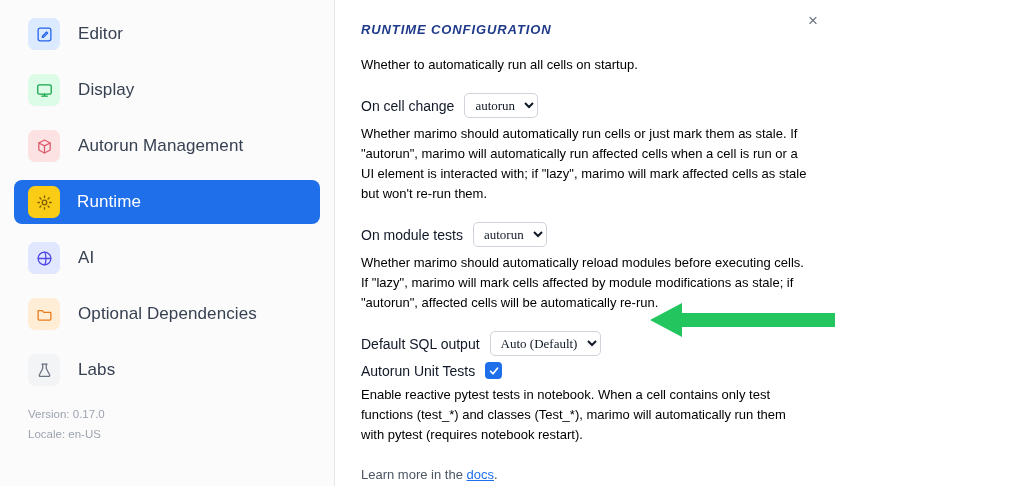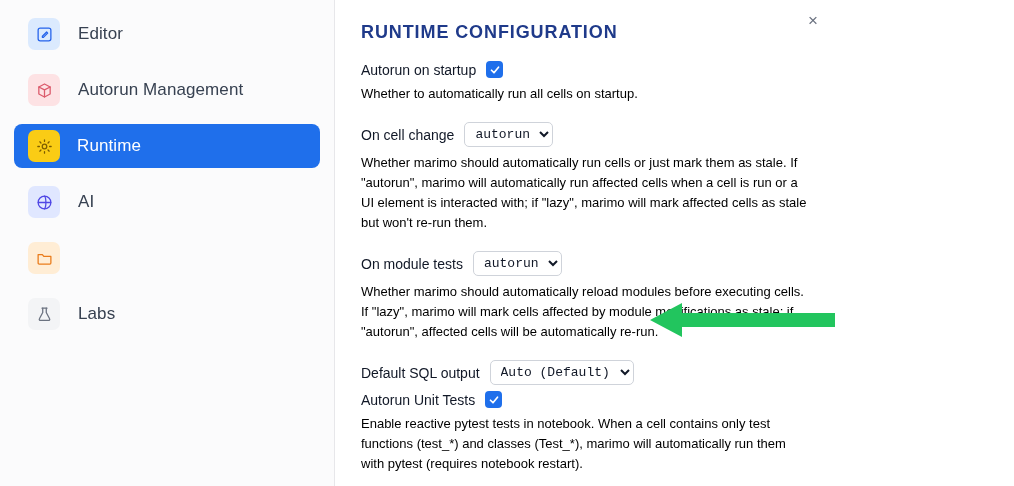"RUNTIME CONFIGURATION" .section-title { font-size: 18px -> 13px; font-style: none -> italic }
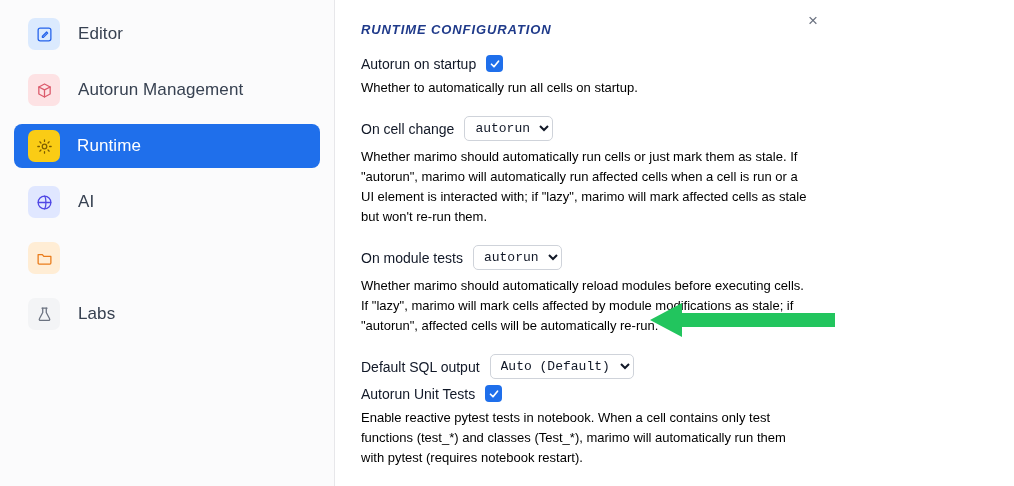"Autorun on startup" div.field-row { html: <div> <span>Autorun on startup</span> <span> <svg> <path></path> </svg> </span> </div> -> none }
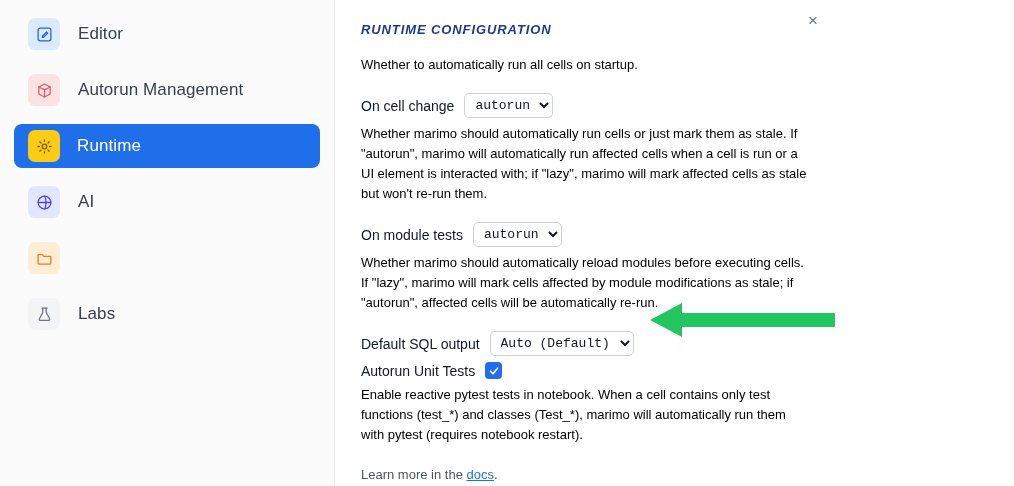"Display" div.nav-item { html: none -> <div> <span> <svg> <rect></rect> <path></path> </svg> </span> <span>Display</span> </div> }
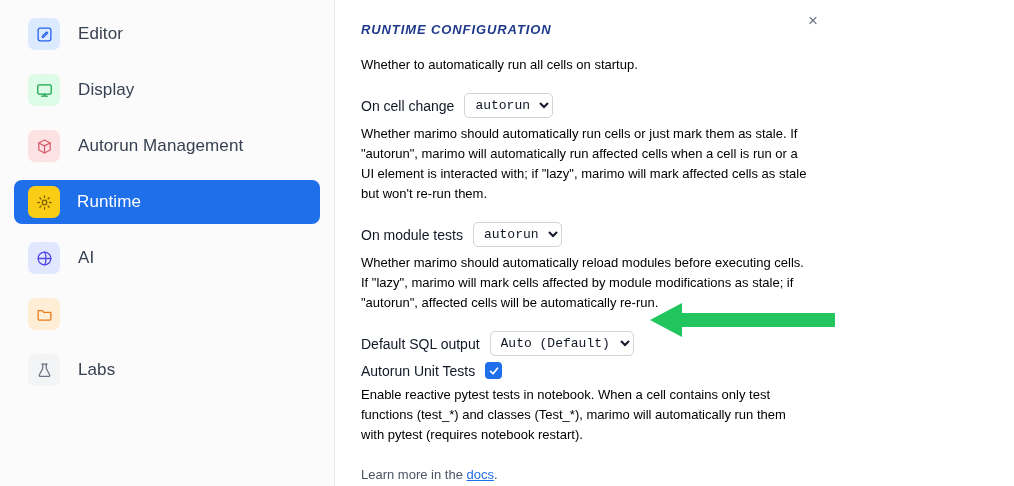"autorun" select.sel { font-family: Liberation Mono, monospace -> Liberation Serif, serif }
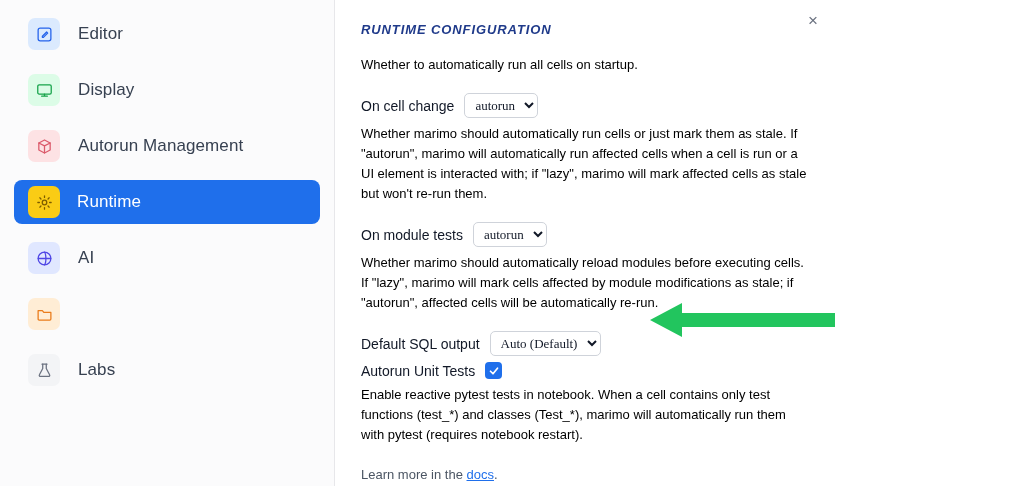"Optional Dependencies" span.nav-label { html: none -> <span>Optional Dependencies</span> }
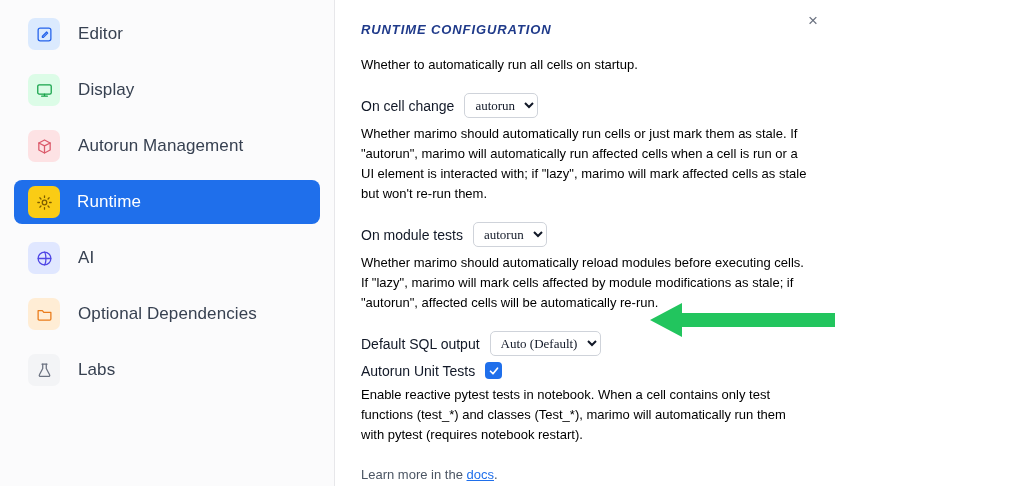"Version: 0.17.0" div.sidebar-footer { html: none -> <div> <div>Version: 0.17.0</div> <div>Locale: en-US</div> </div> }
